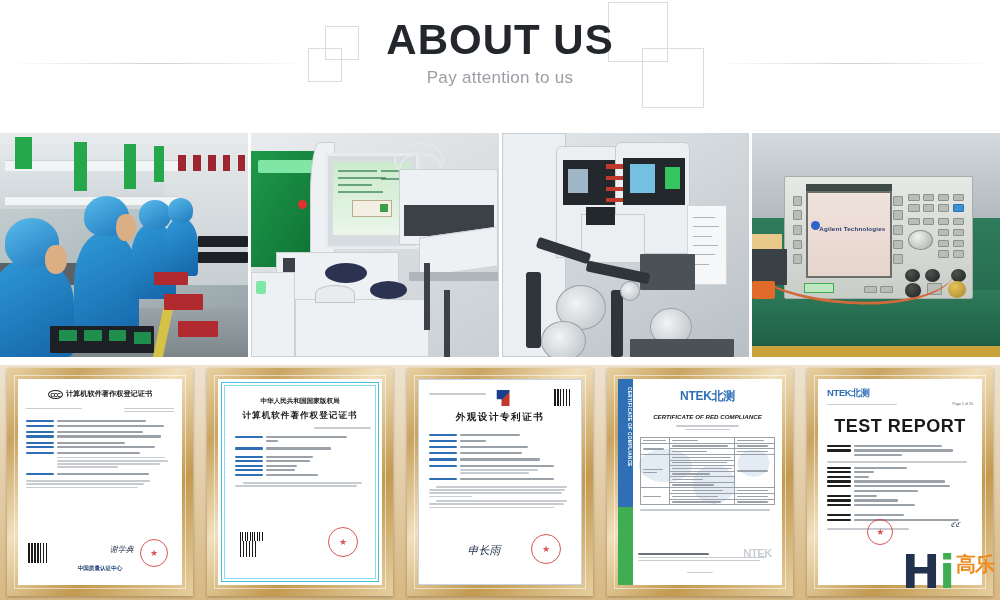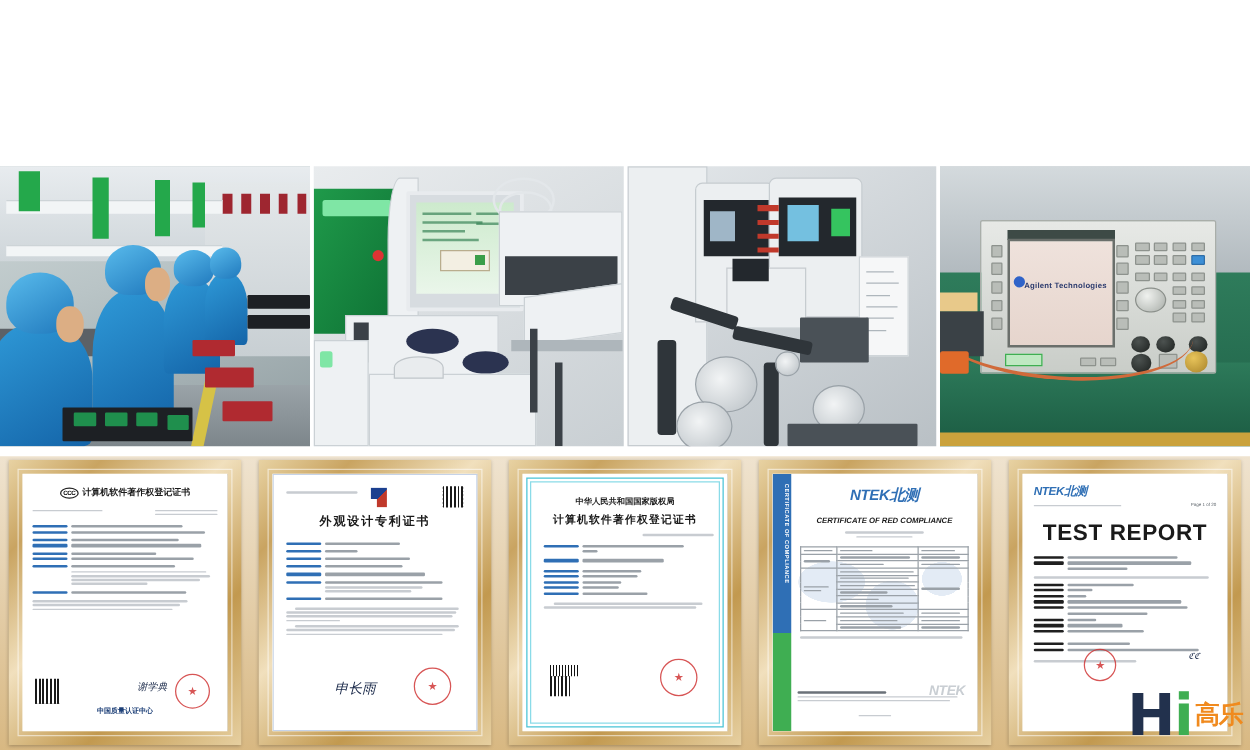"ABOUT US" div.header { html: none -> <div> <div></div> <div></div> <div></div> <div></div> <div></div> <div></div> <div> <div>ABOUT US</div> <div>Pay attention to us</div> </div> </div> }
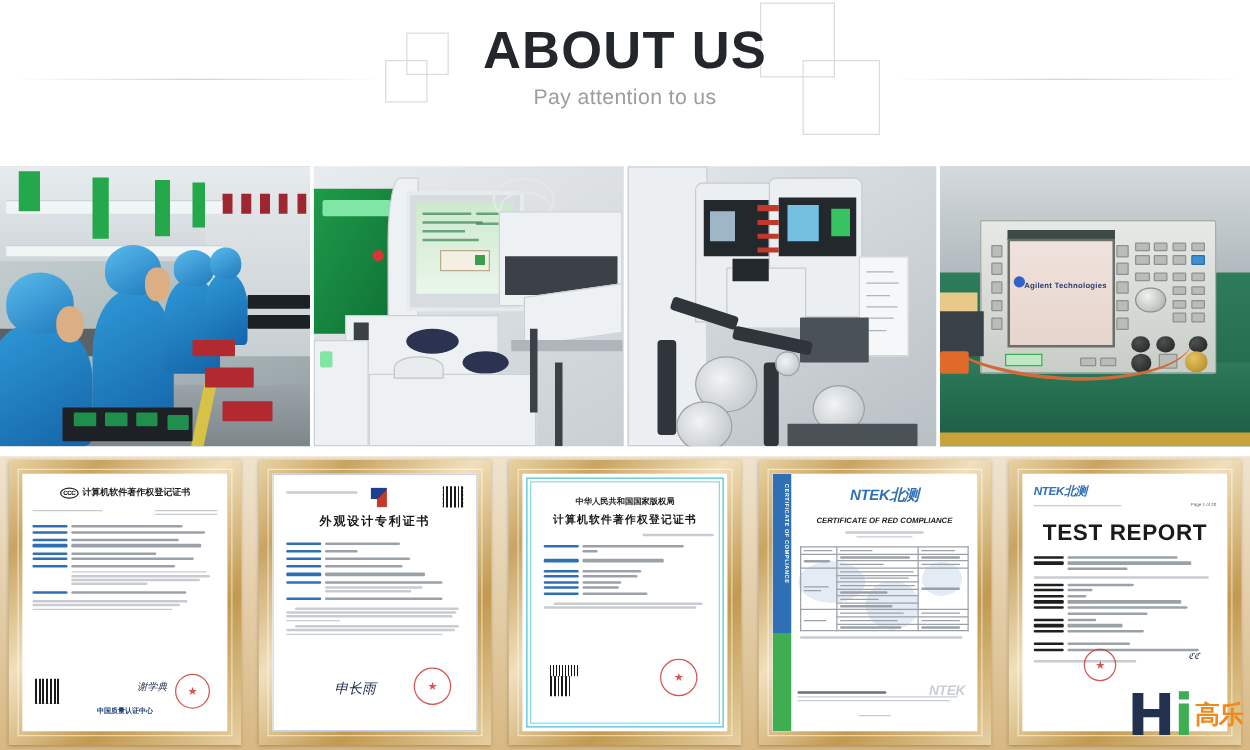"NTEK北测" .ntek { font-style: italic -> none }
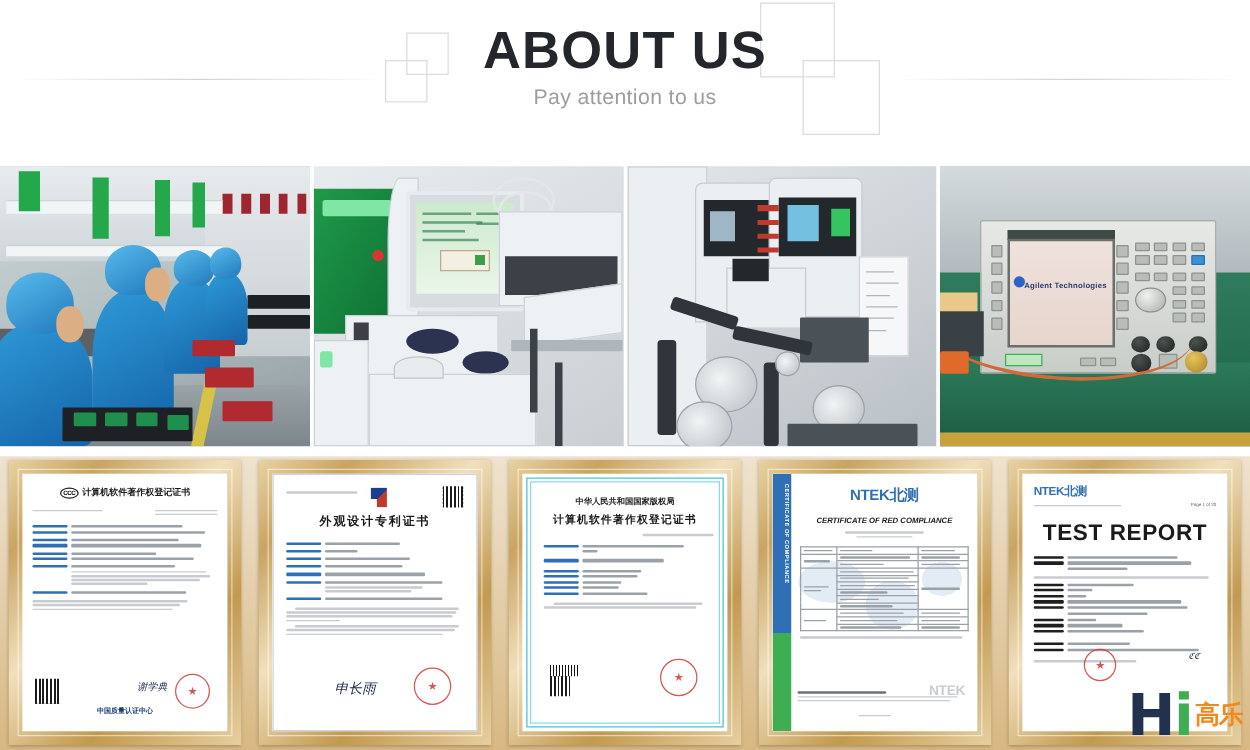"外观设计专利证书" div.certcell { order: before "计算机软件著作权登记证书" -> after "计算机软件著作权登记证书" }
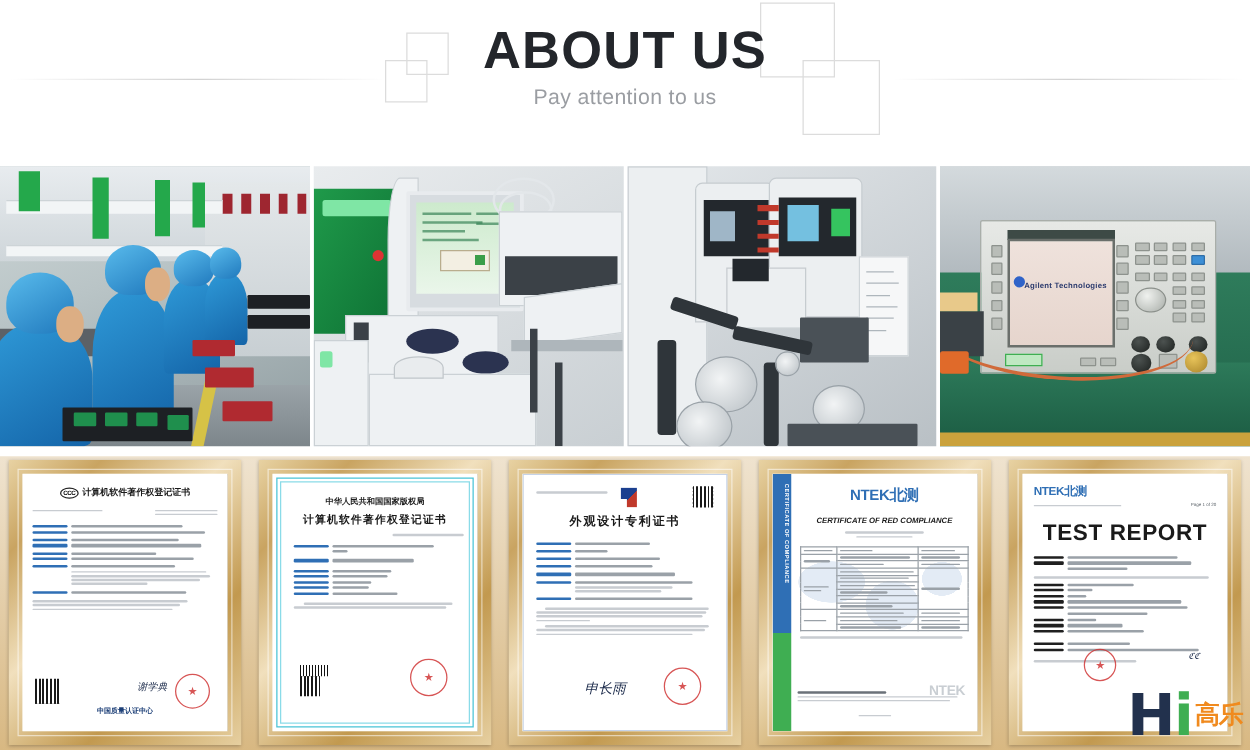"Hi" .logo { align-items: center -> flex-start }
